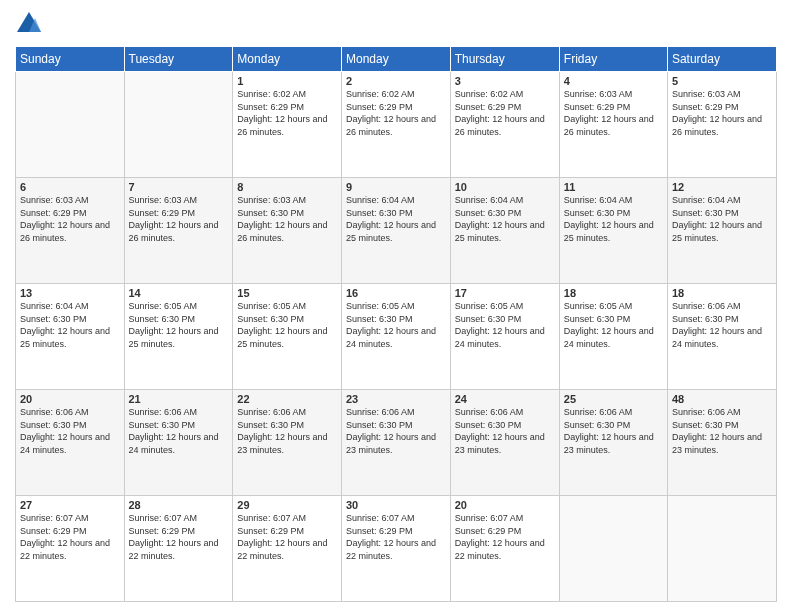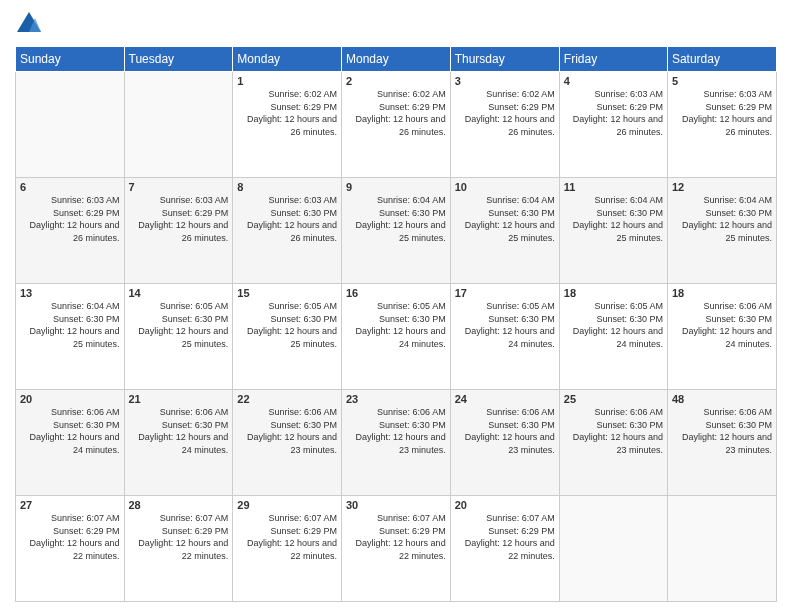"Sunrise: 6:02 AM Sunset: 6:29" .day-info { text-align: right -> none }
